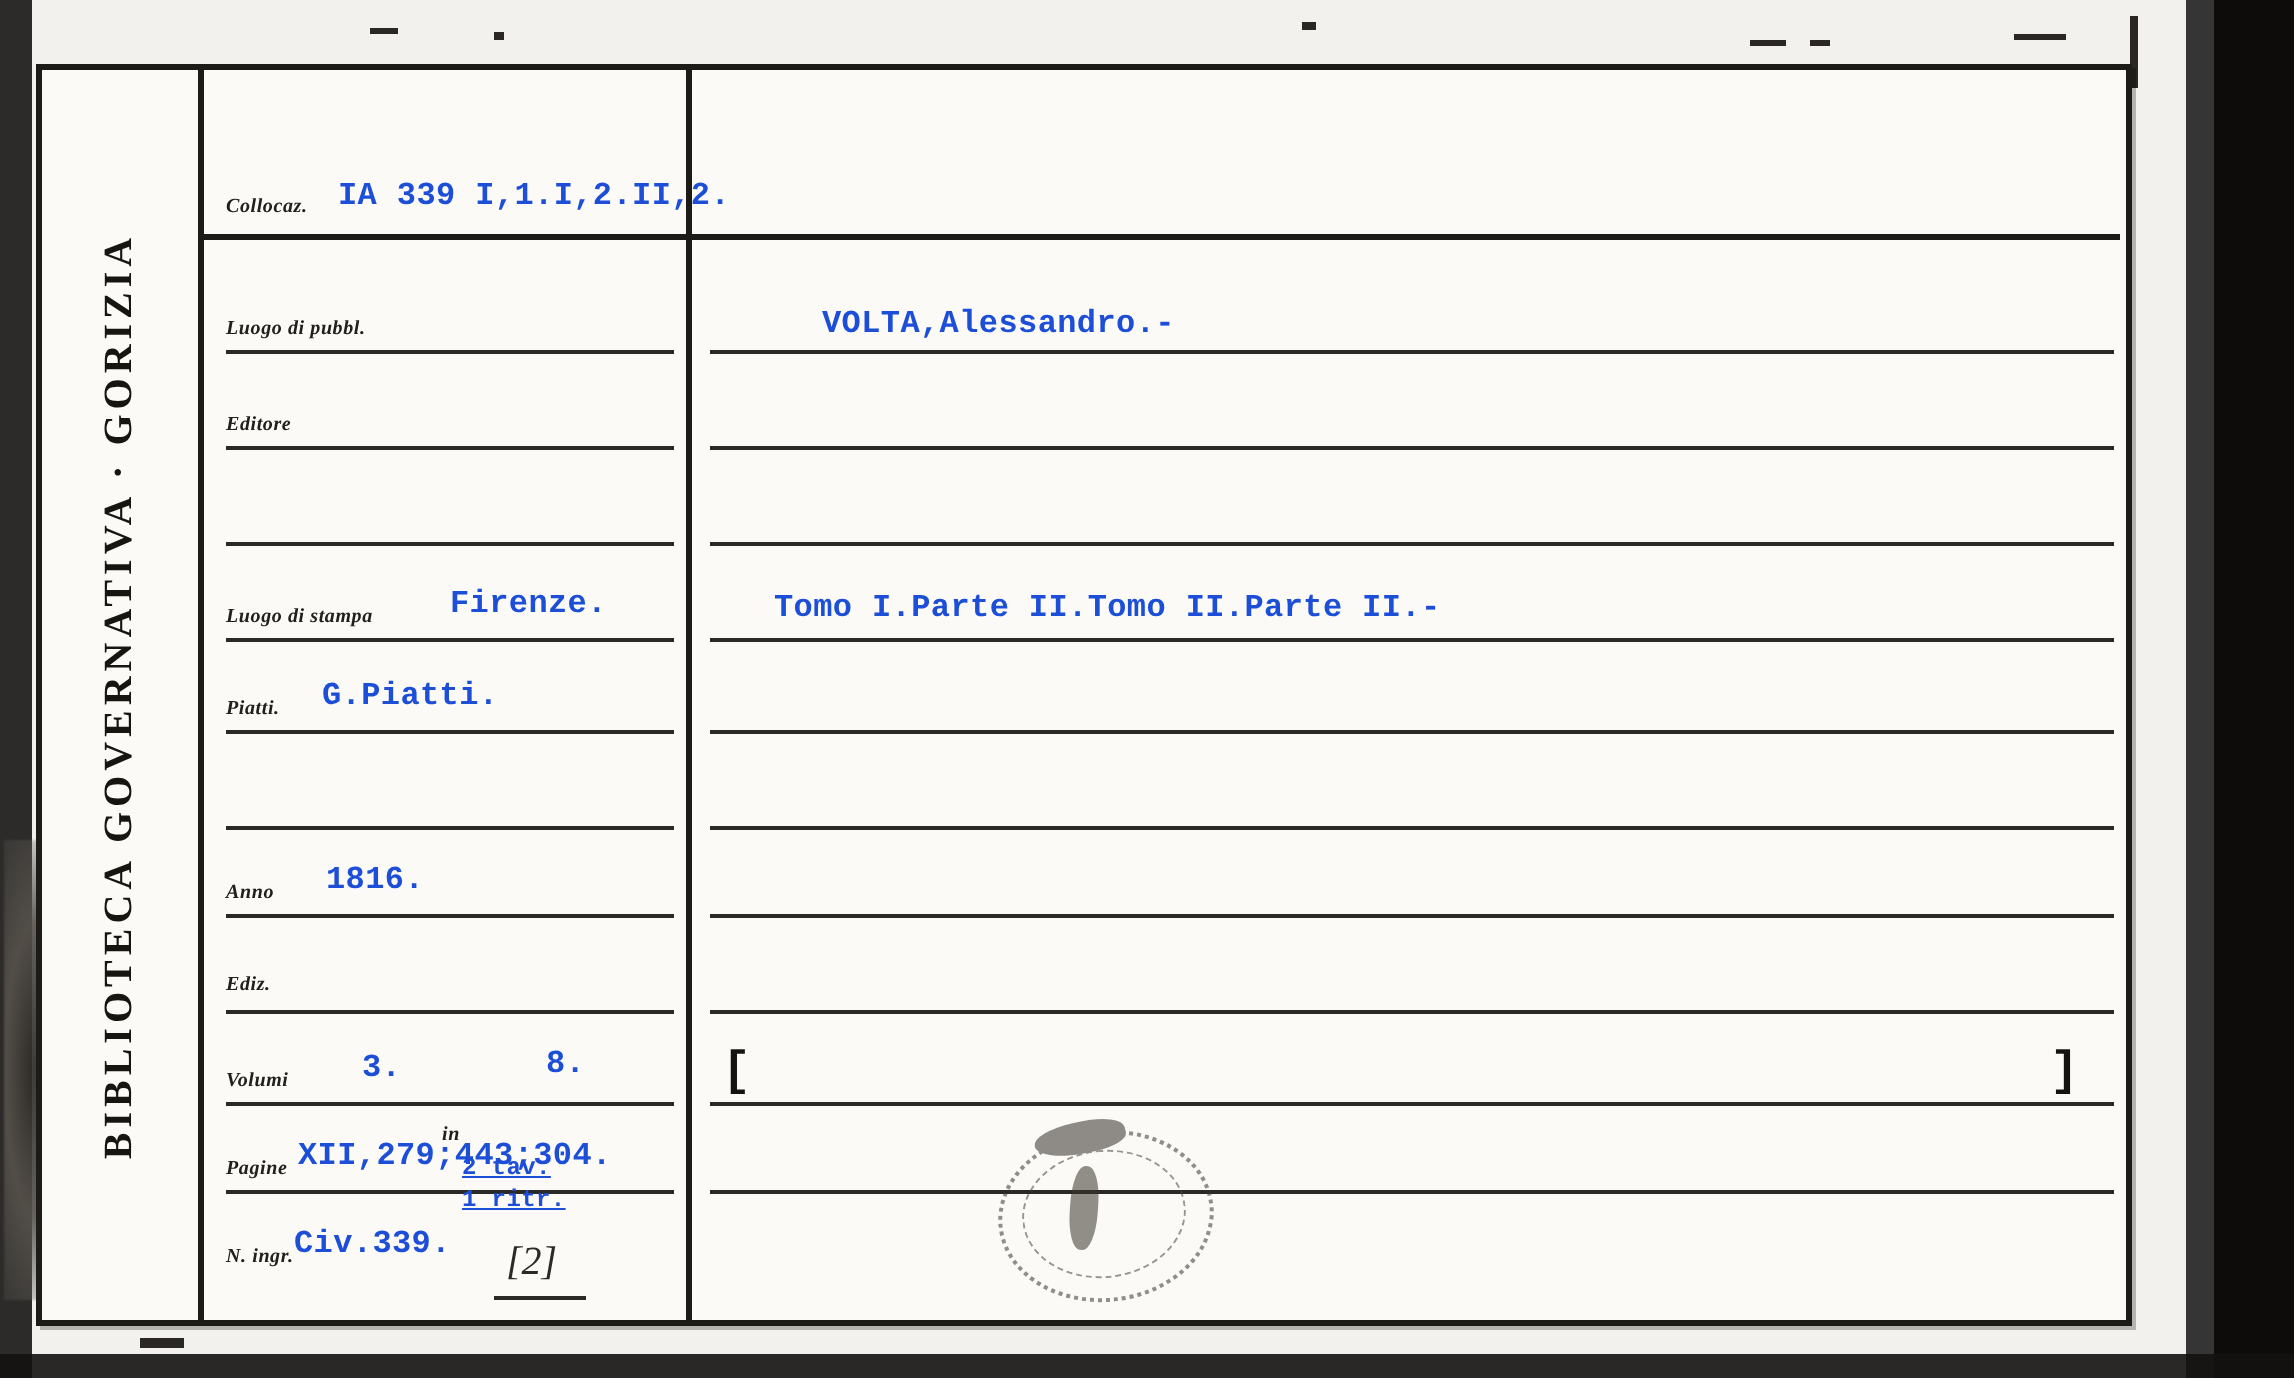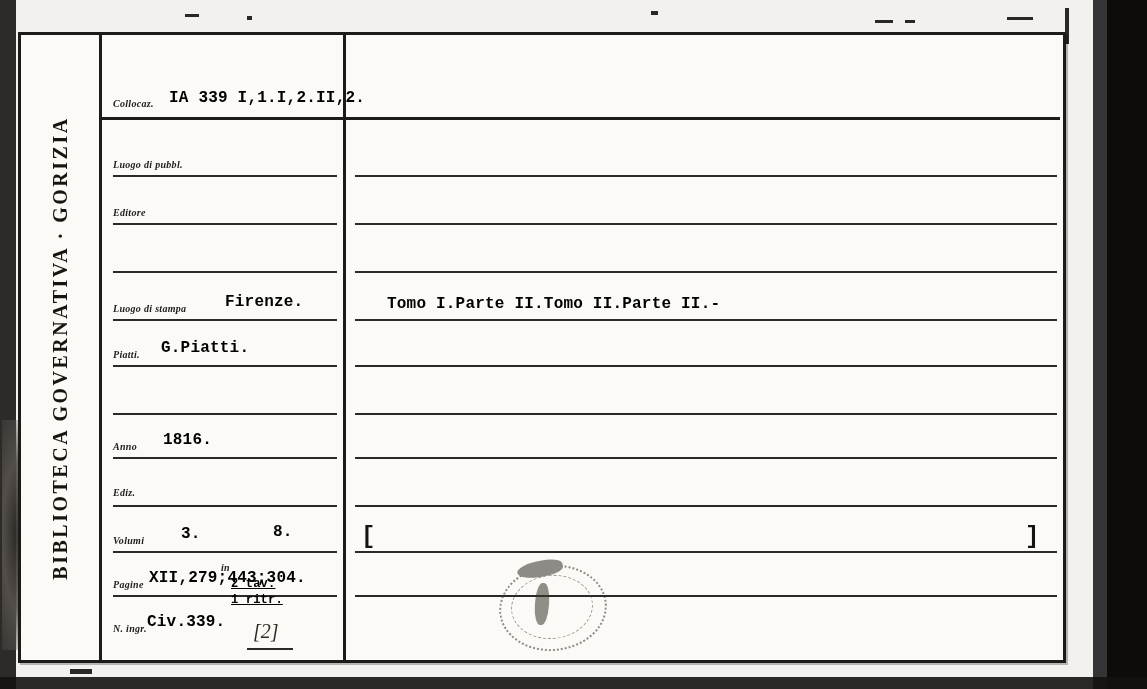"IA 339 I,1.I,2.II,2." .tw { color: #000000 -> #1d4ed8 }
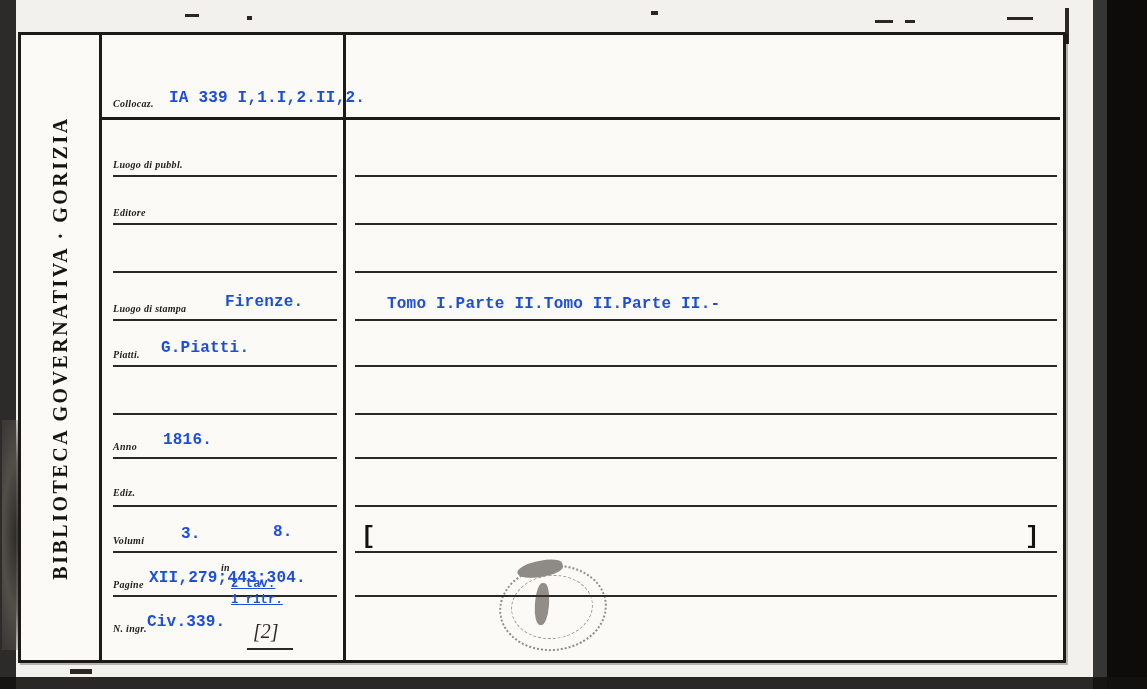"VOLTA,Alessandro.-" div.tw { html: none -> <div>VOLTA,Alessandro.-</div> }
